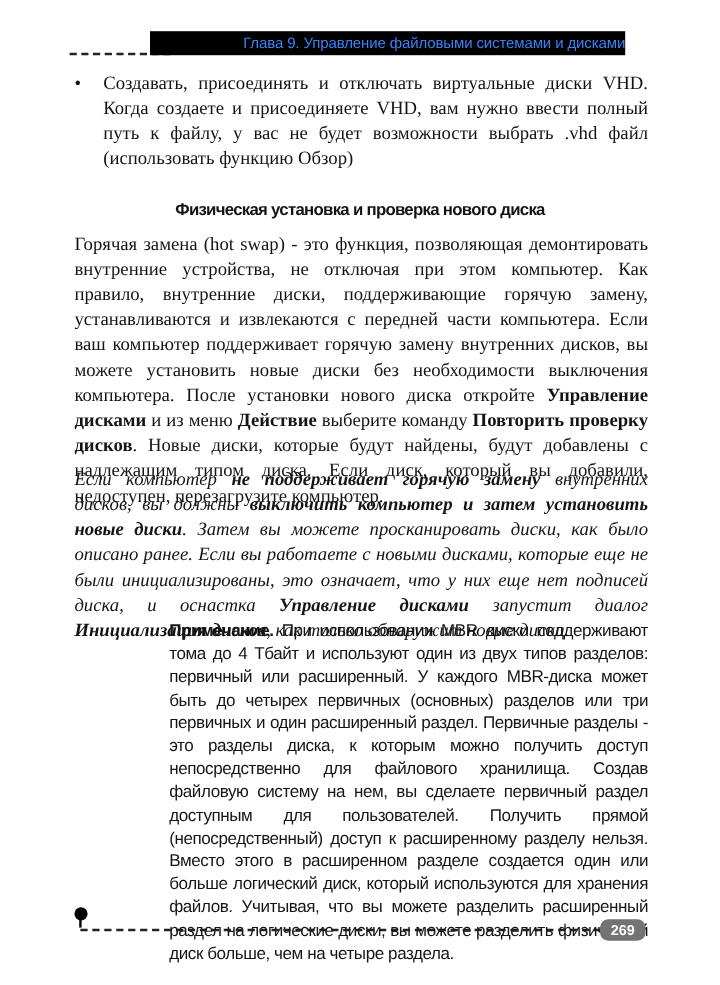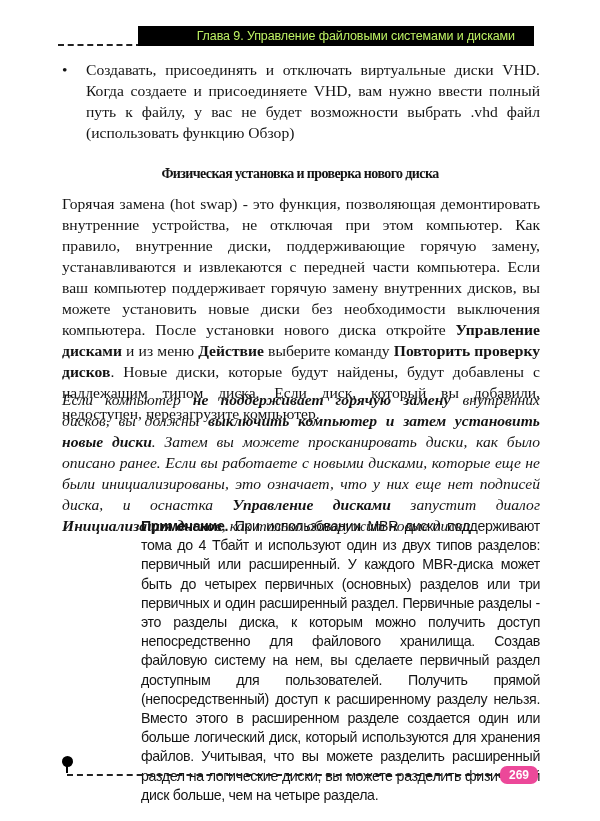"Глава 9. Управление файловыми системами" .header-bar { color: #bef264 -> #3b82f6; left: 138px -> 125px; padding-right: 19px -> 0 }
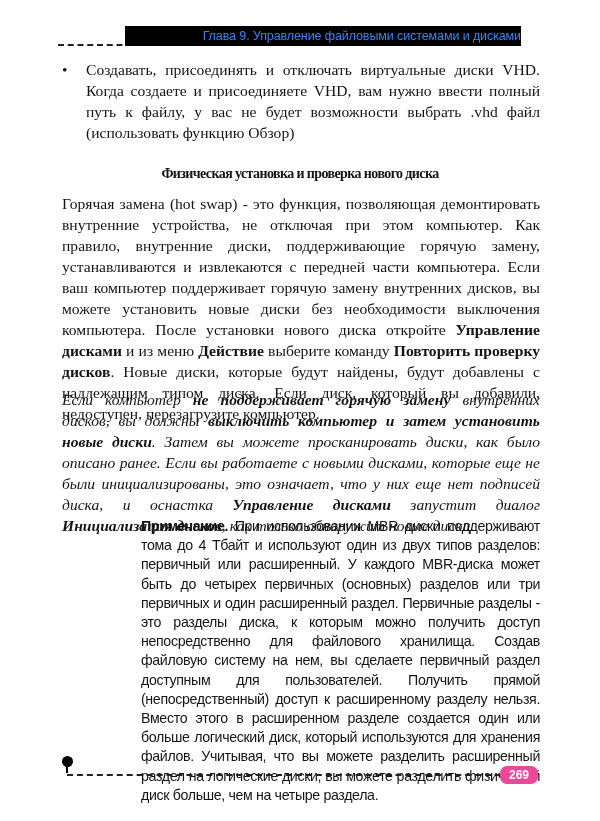"Физическая установка и проверка нового" .section-title { font-family: Liberation Serif, serif -> Liberation Sans, sans-serif }
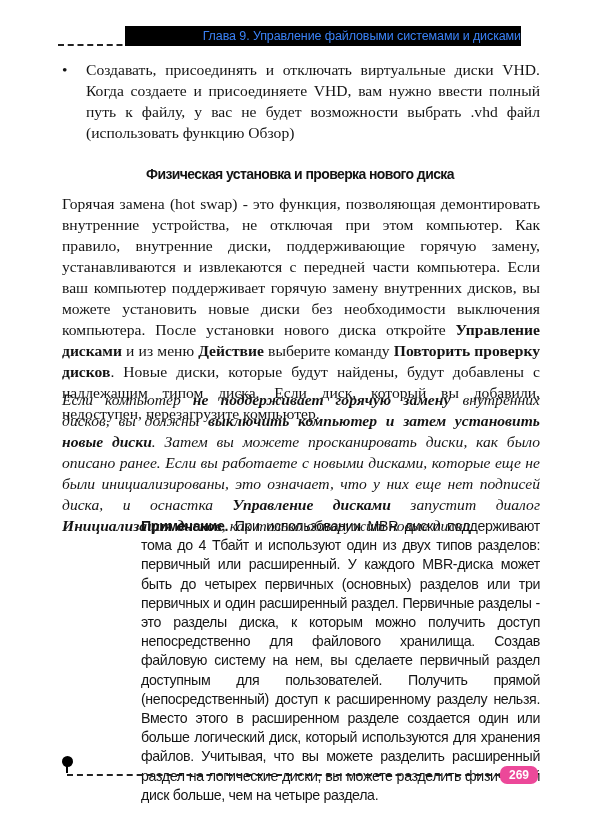"269" .page-num { background: #ec4899 -> #737373 }
